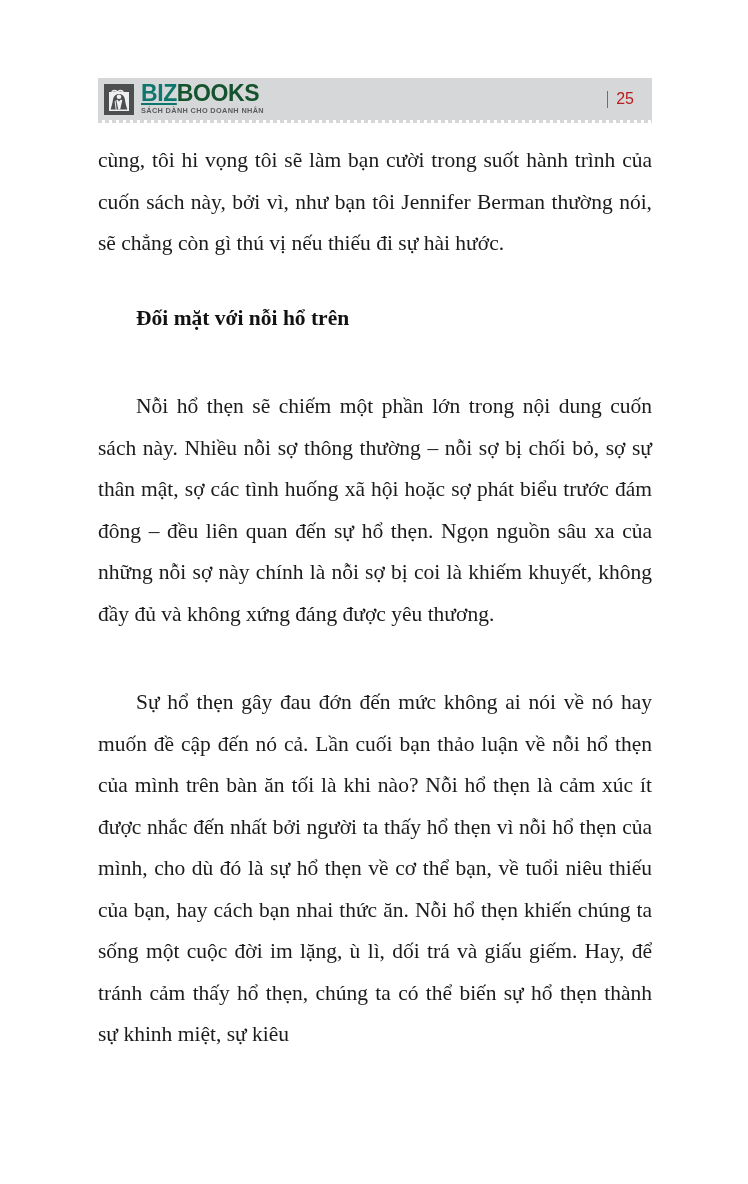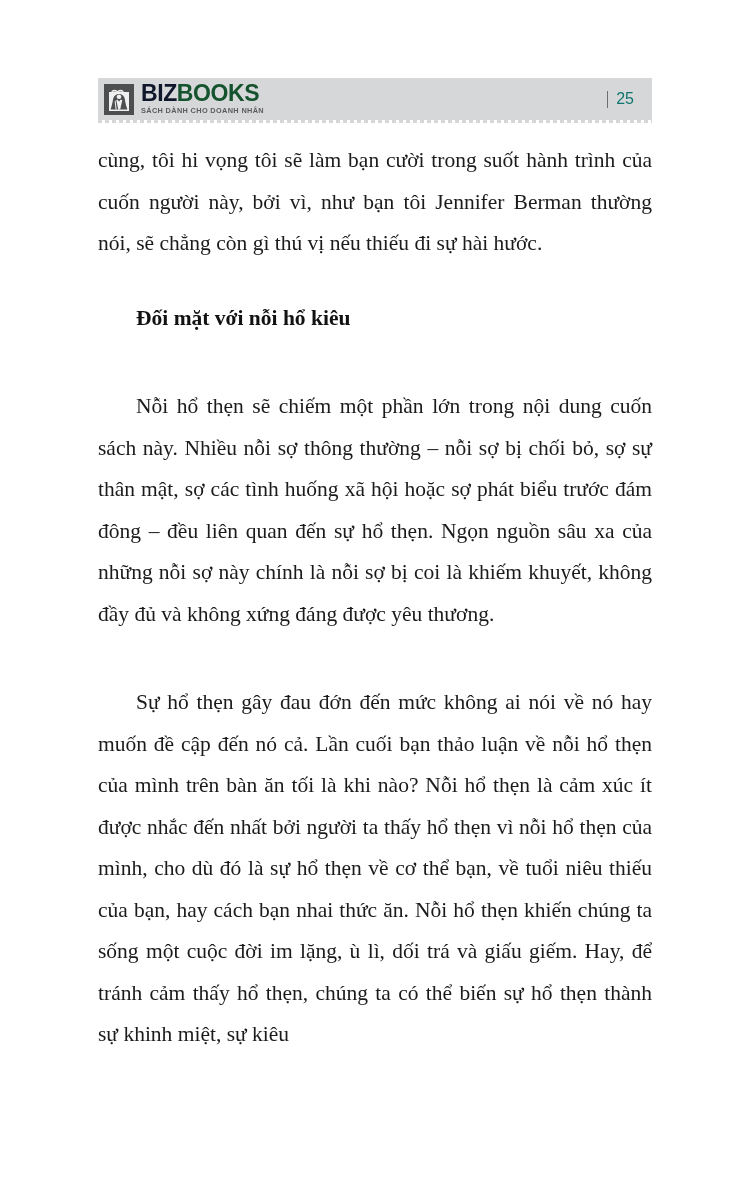"BIZ" .brand-title .biz { color: #0f172a -> #0f766e; text-decoration: none -> underline }
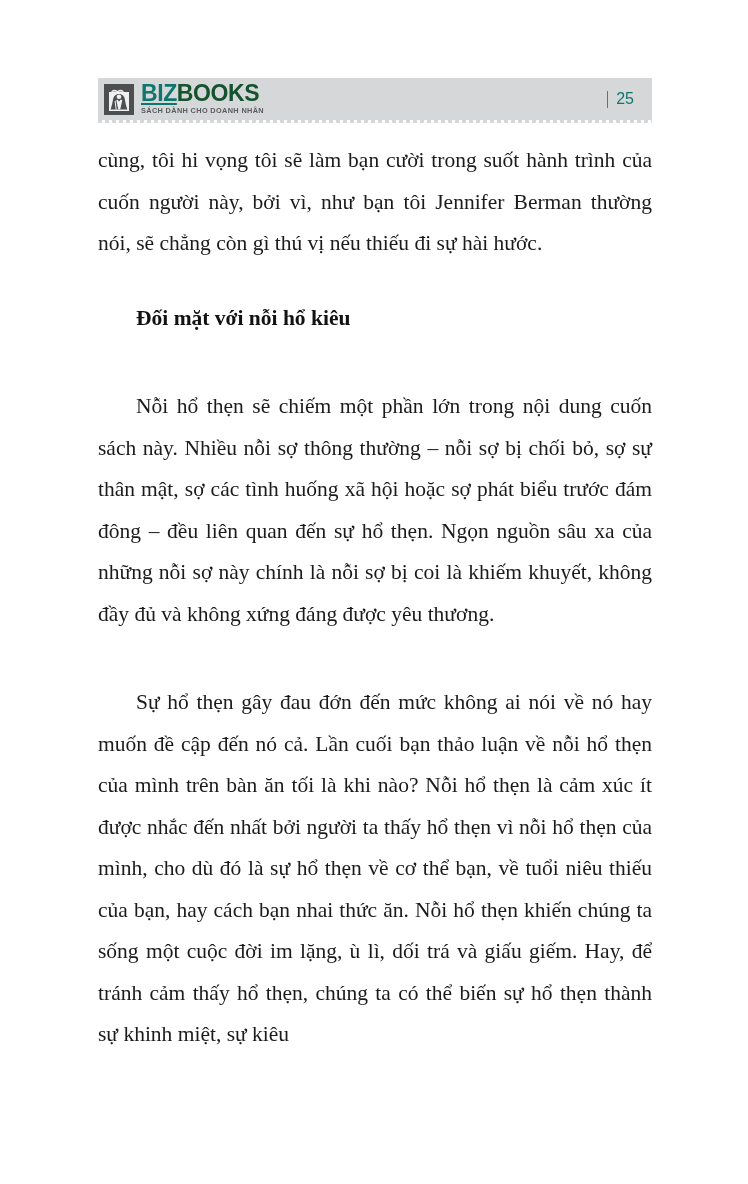"25" .folio { color: #0f766e -> #b91c1c }
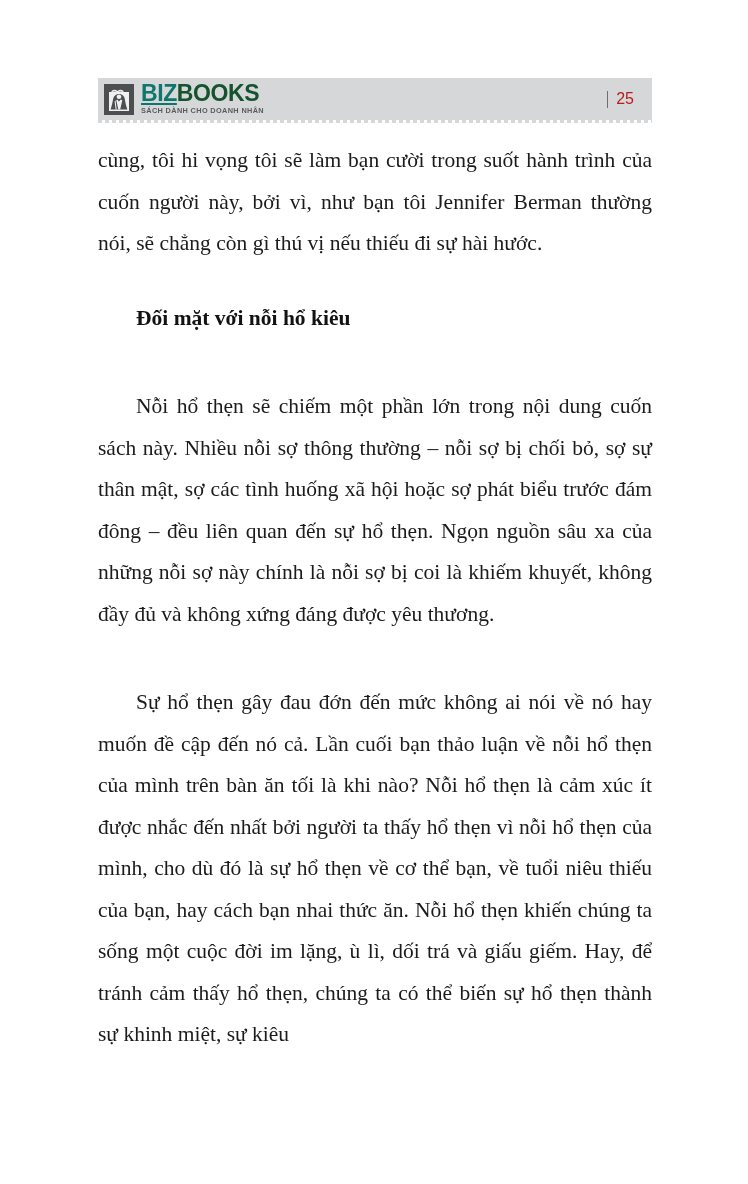"cùng, tôi hi vọng tôi" p.para { text: người -> sách }
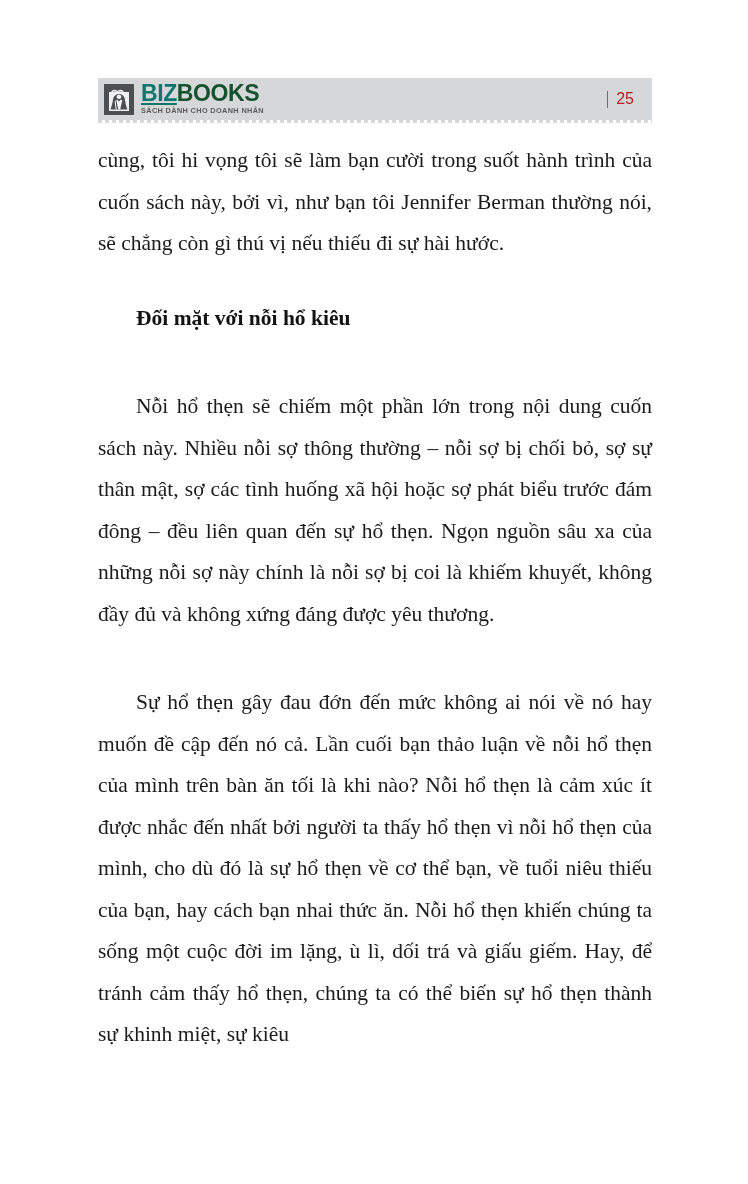"Đối mặt với nỗi hổ" h2.section-heading { text: kiêu -> trên }
